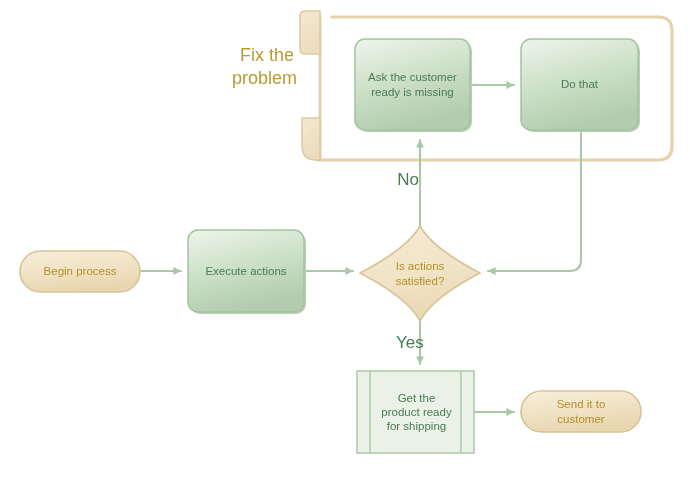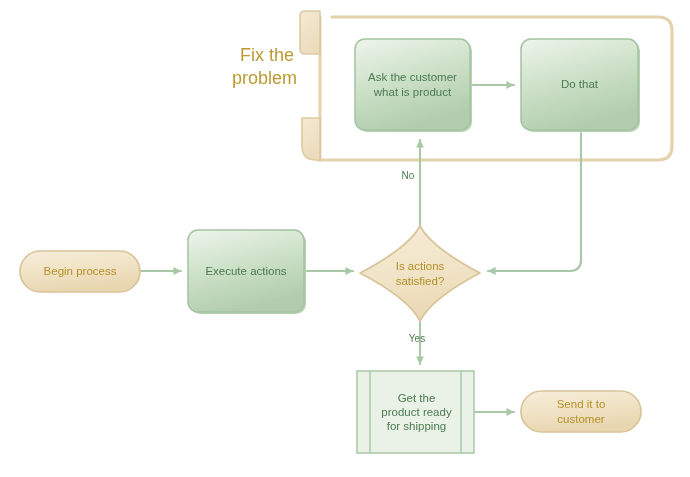"Ask the customer" div.node-label { text: what is product -> ready is missing }
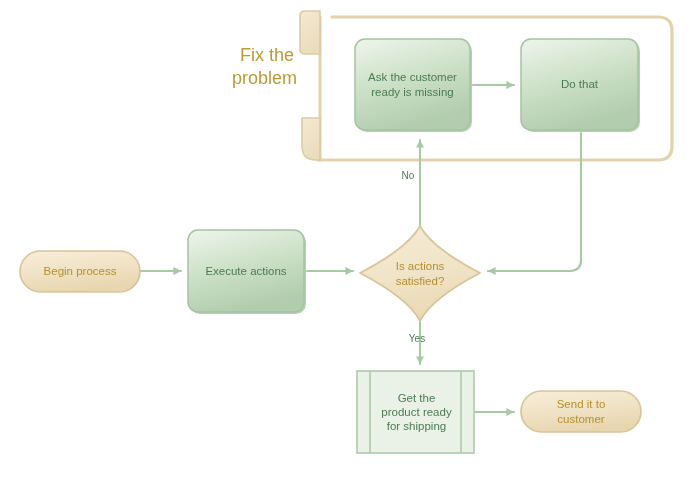"No" .edge-label { font-size: 10px -> 17px }
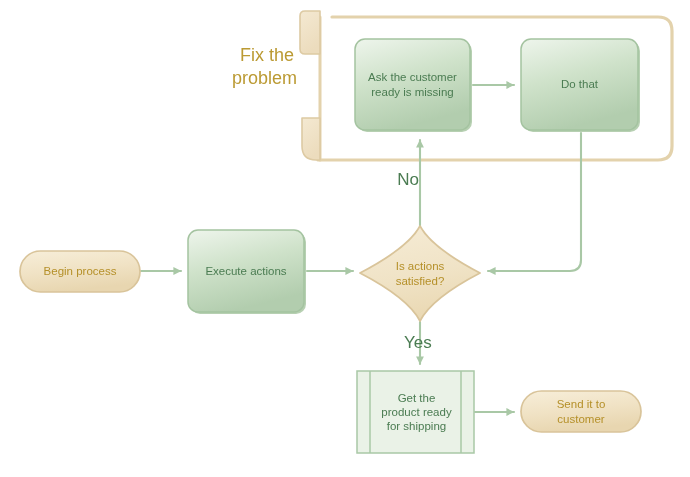"Yes" div.edge-label { margin-left: 8px -> none }
